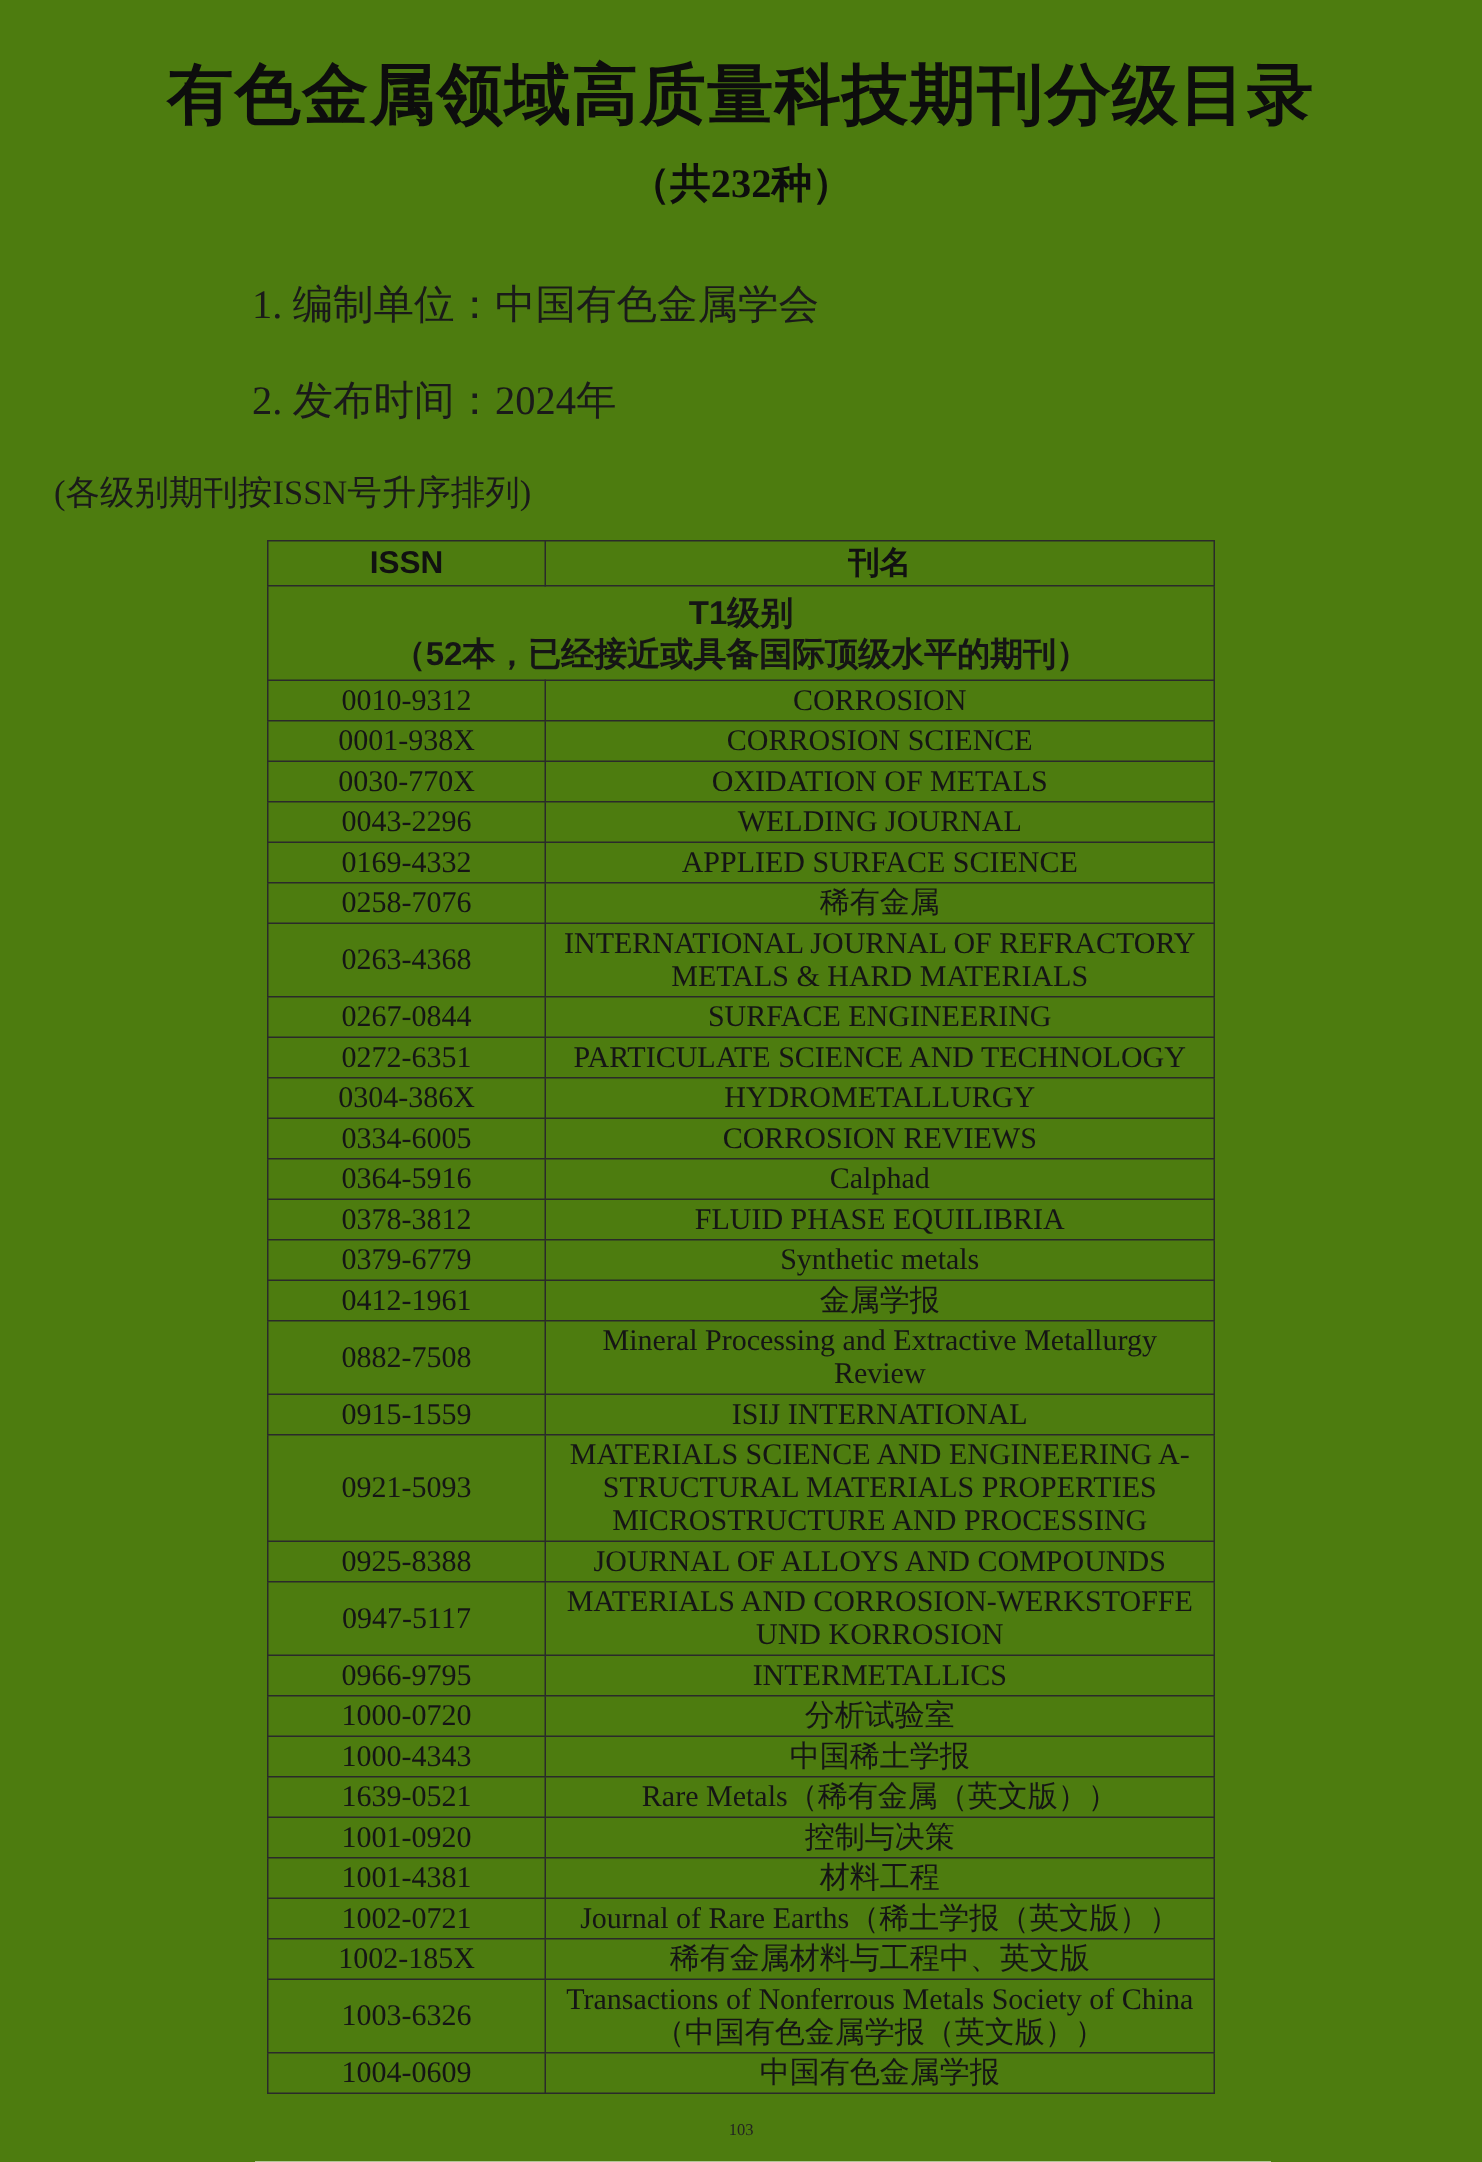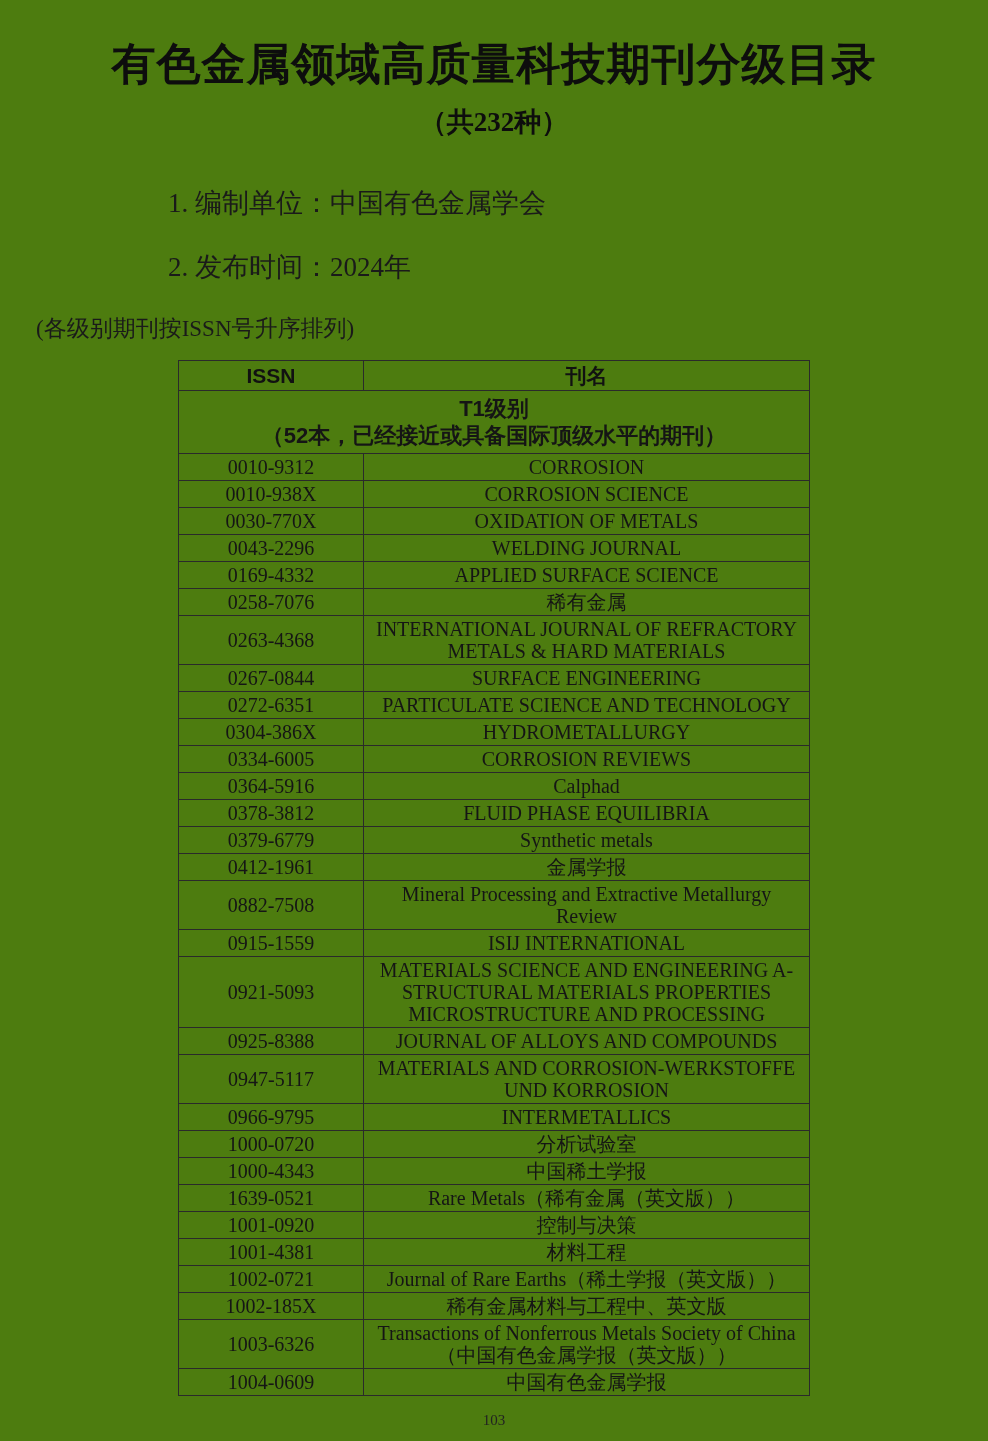"0010-938X" td.issn-cell { text: 0010-938X -> 0001-938X }
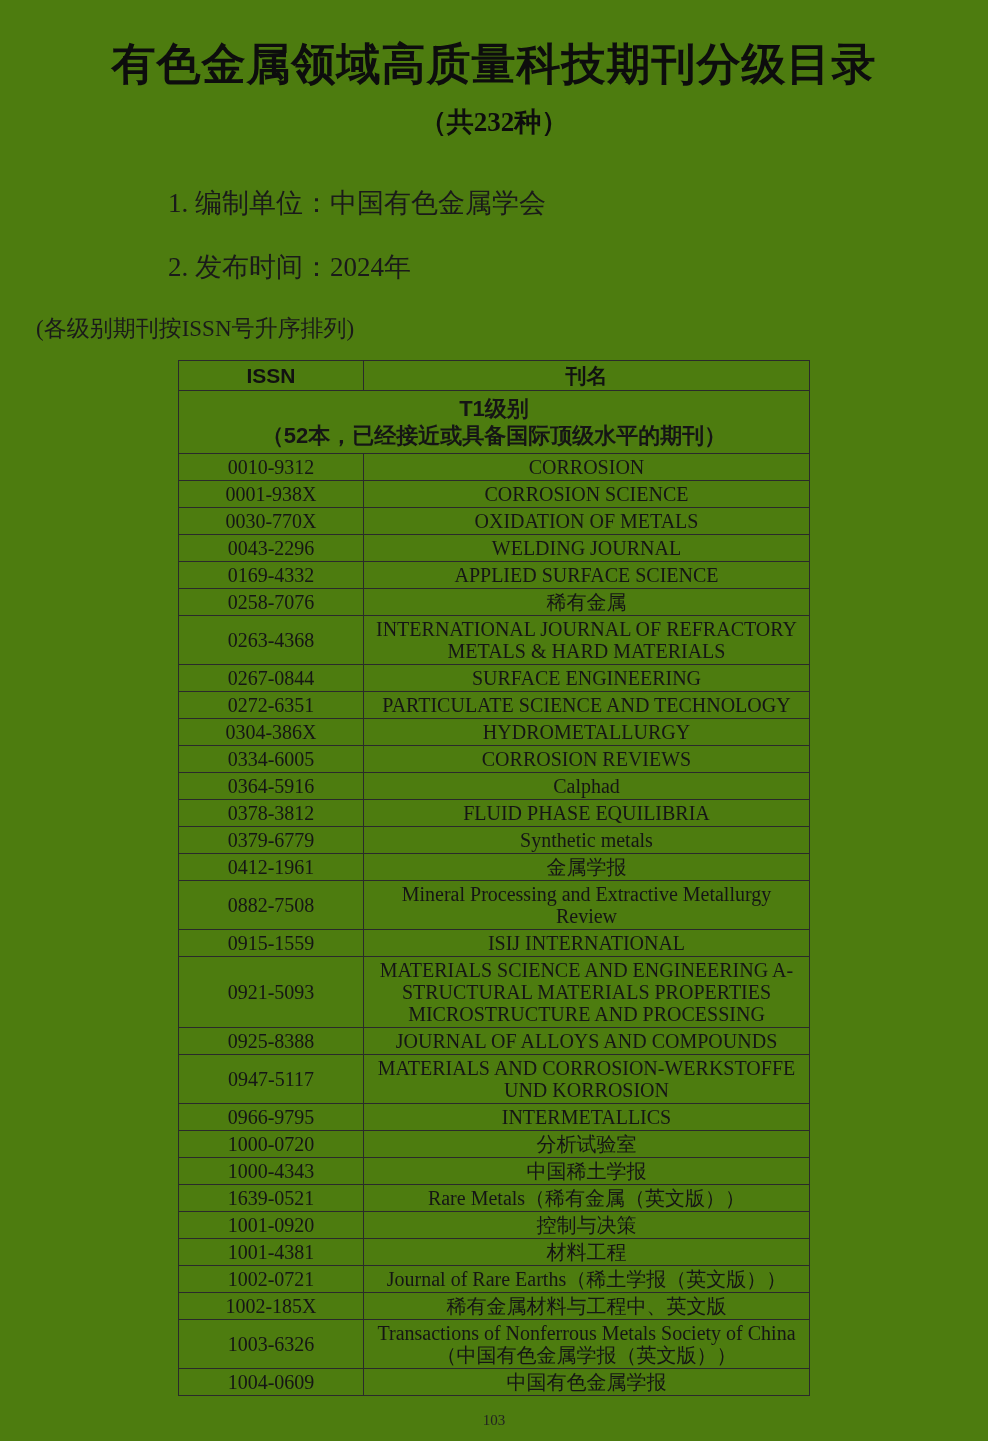"103" .page-number { font-size: 15px -> 11px }
